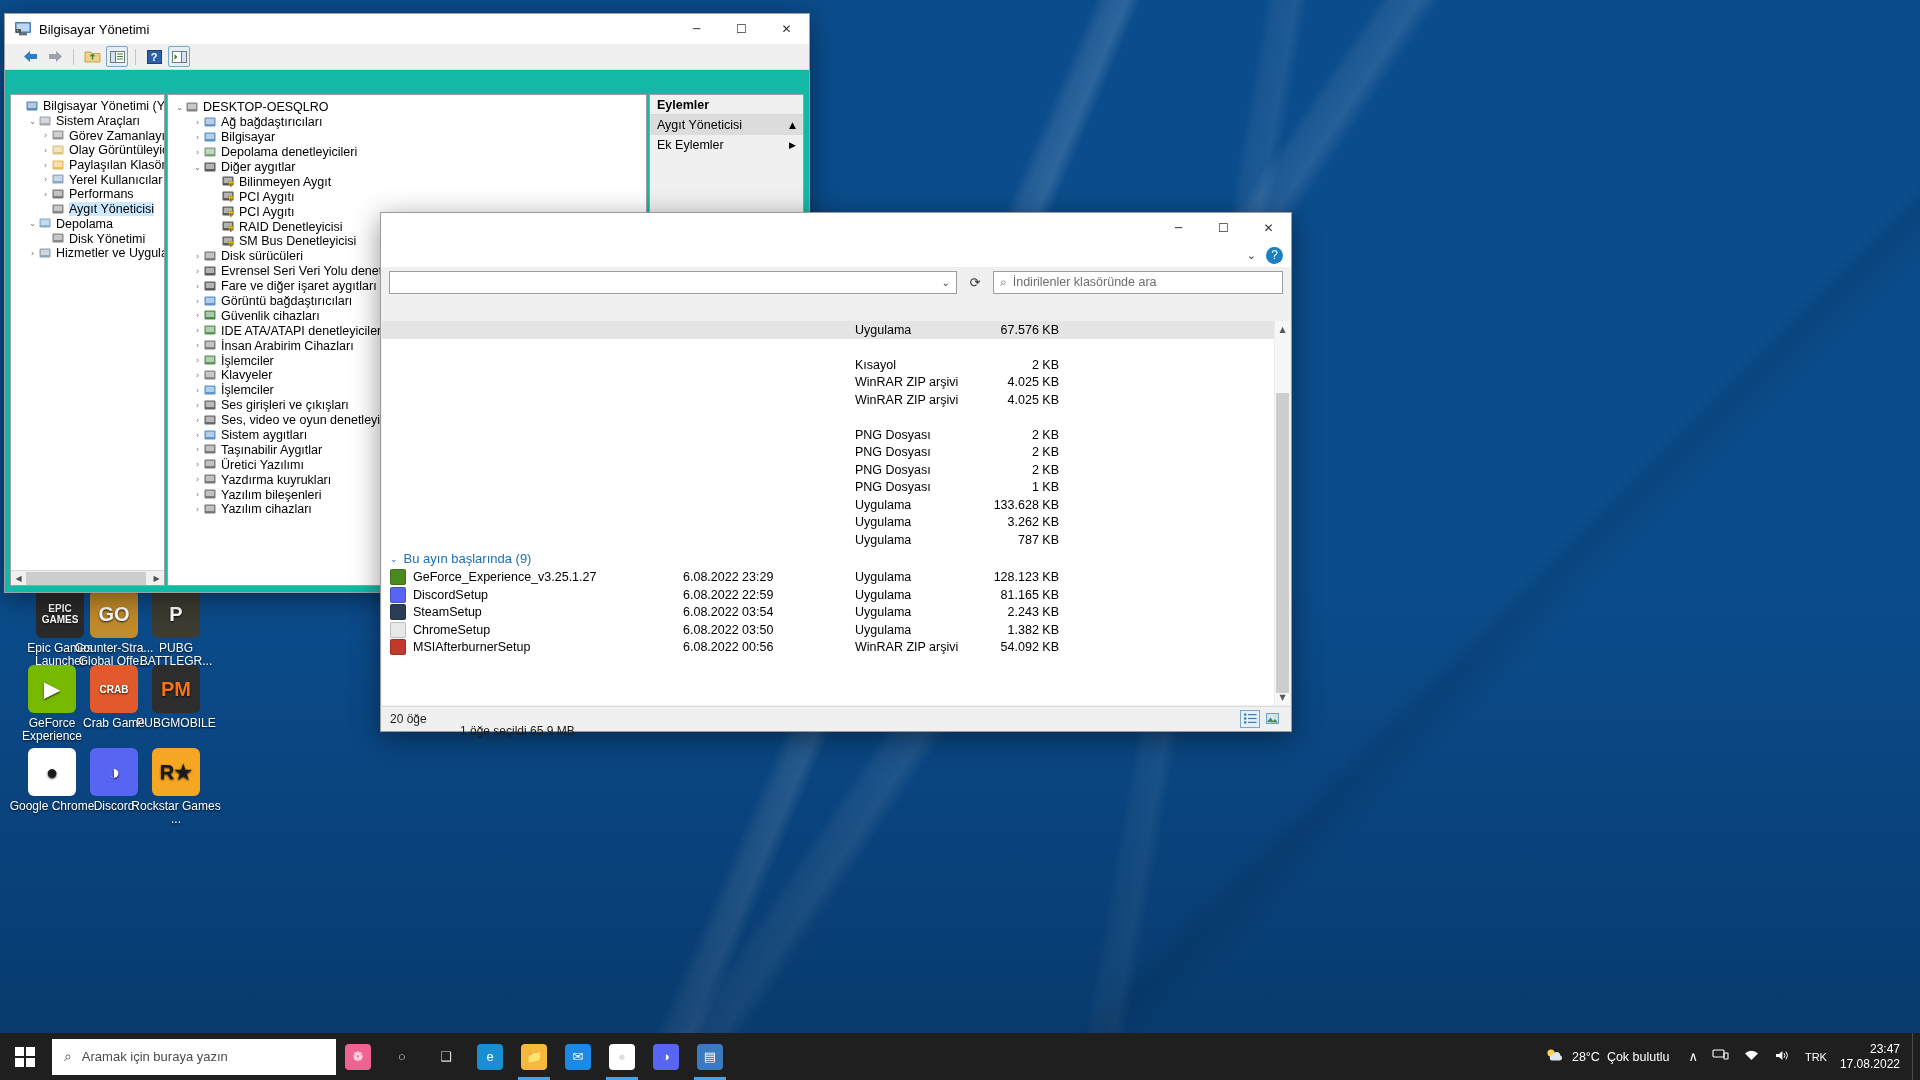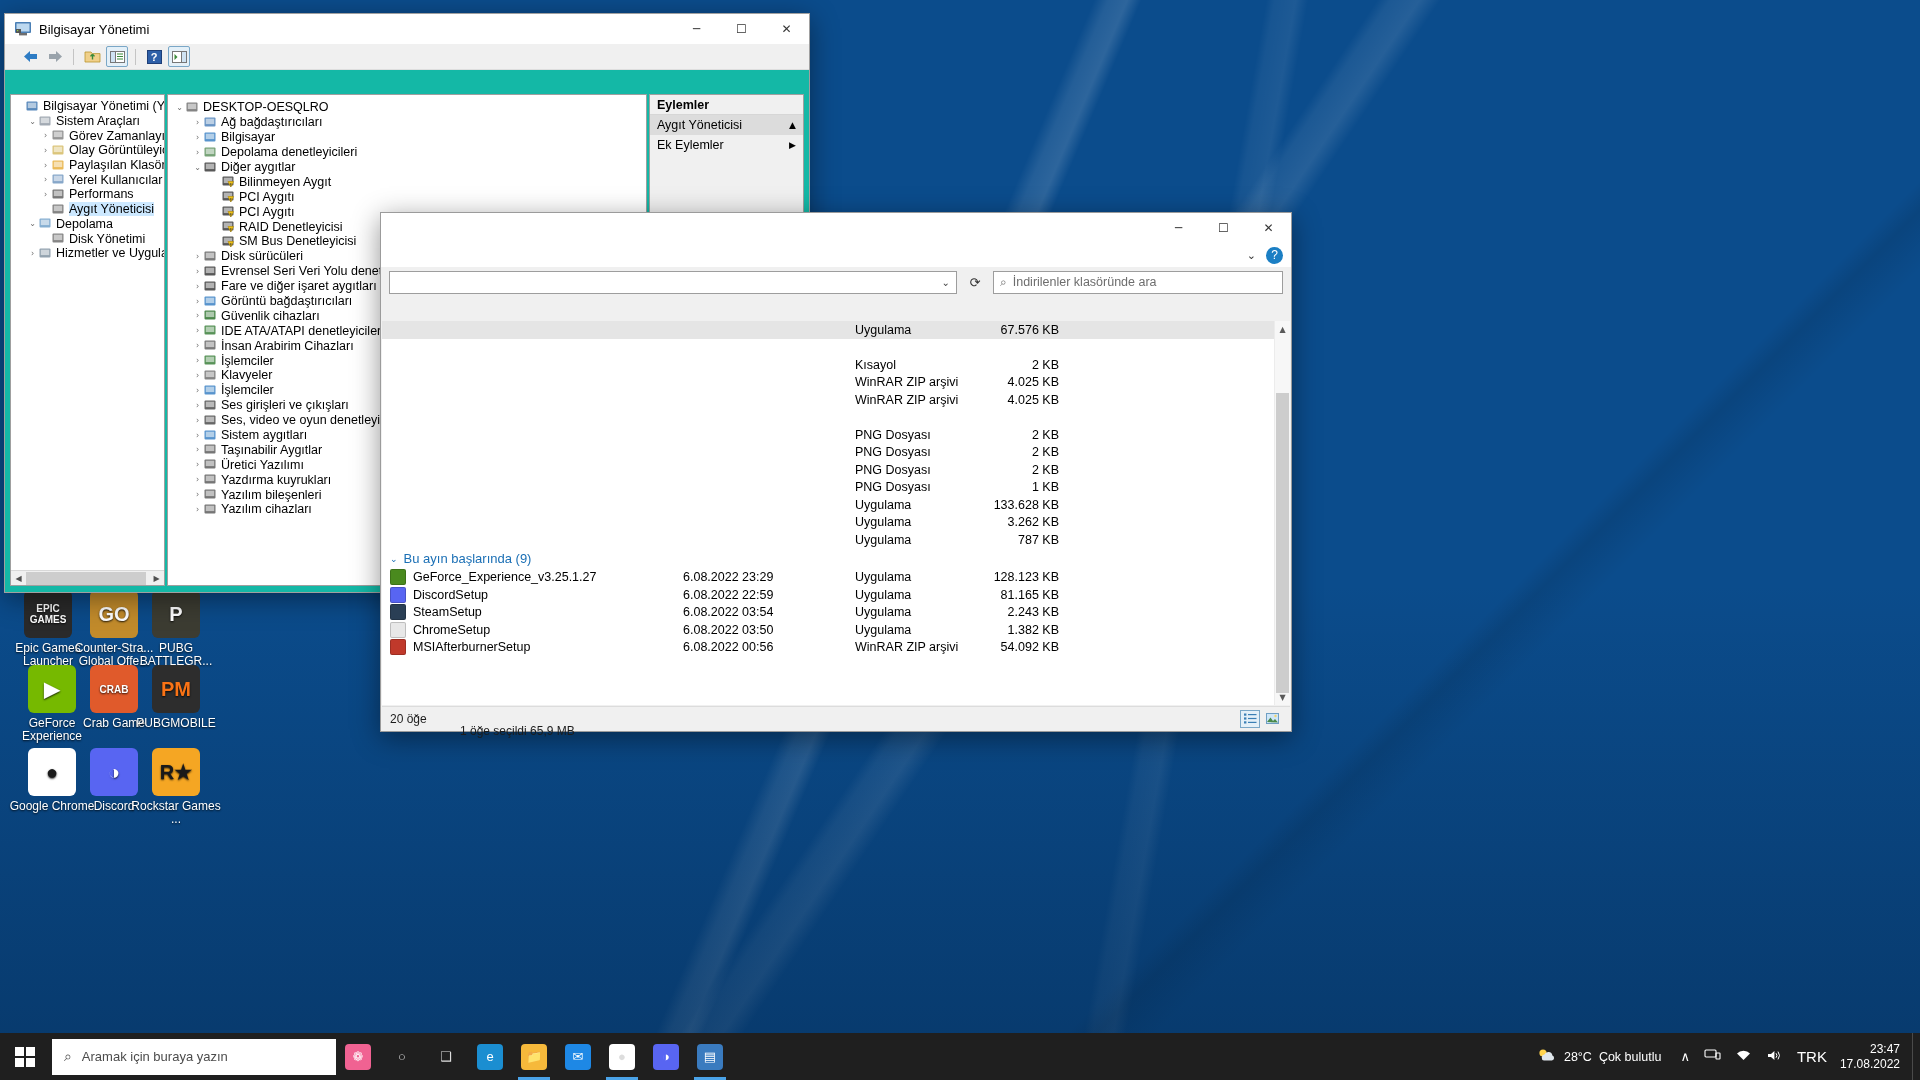"EPIC" div.dicon { left: 0 -> 12px }
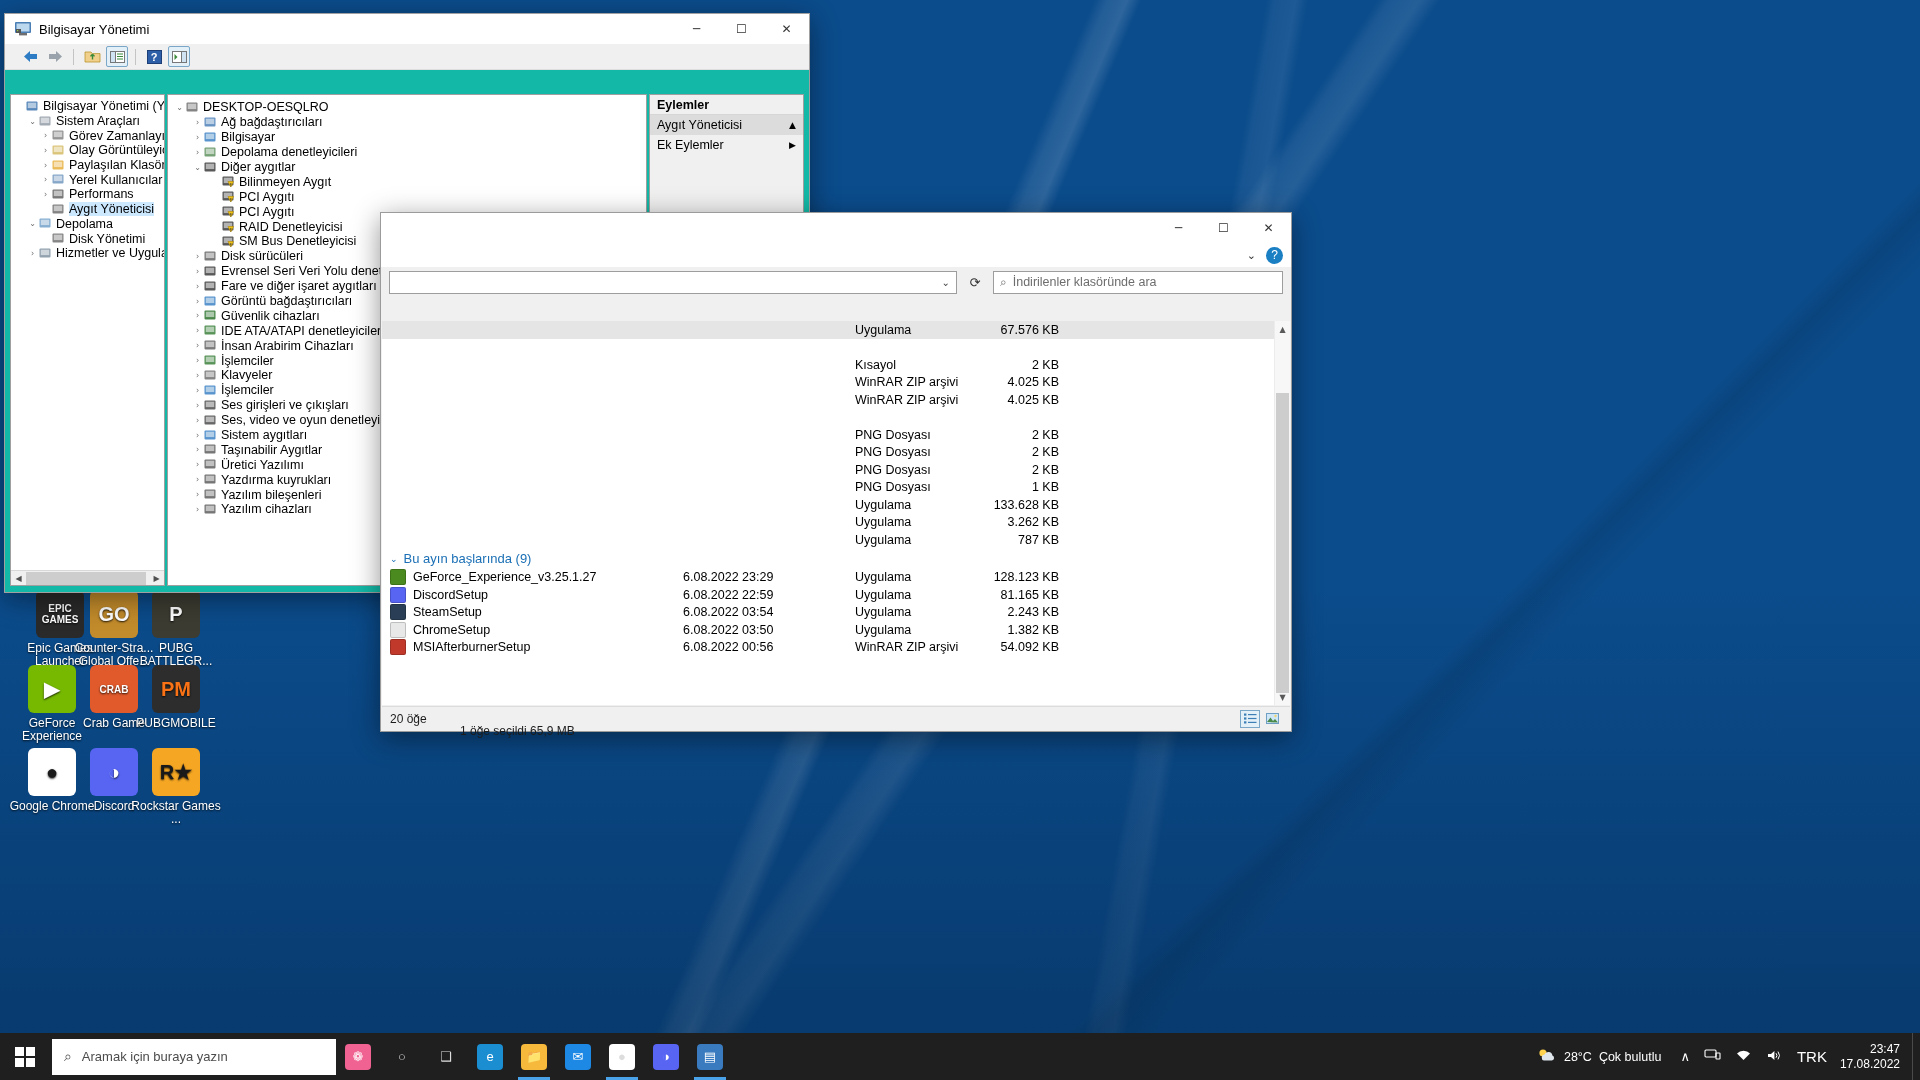"TRK" div.tgl { font-size: 15px -> 11px }
